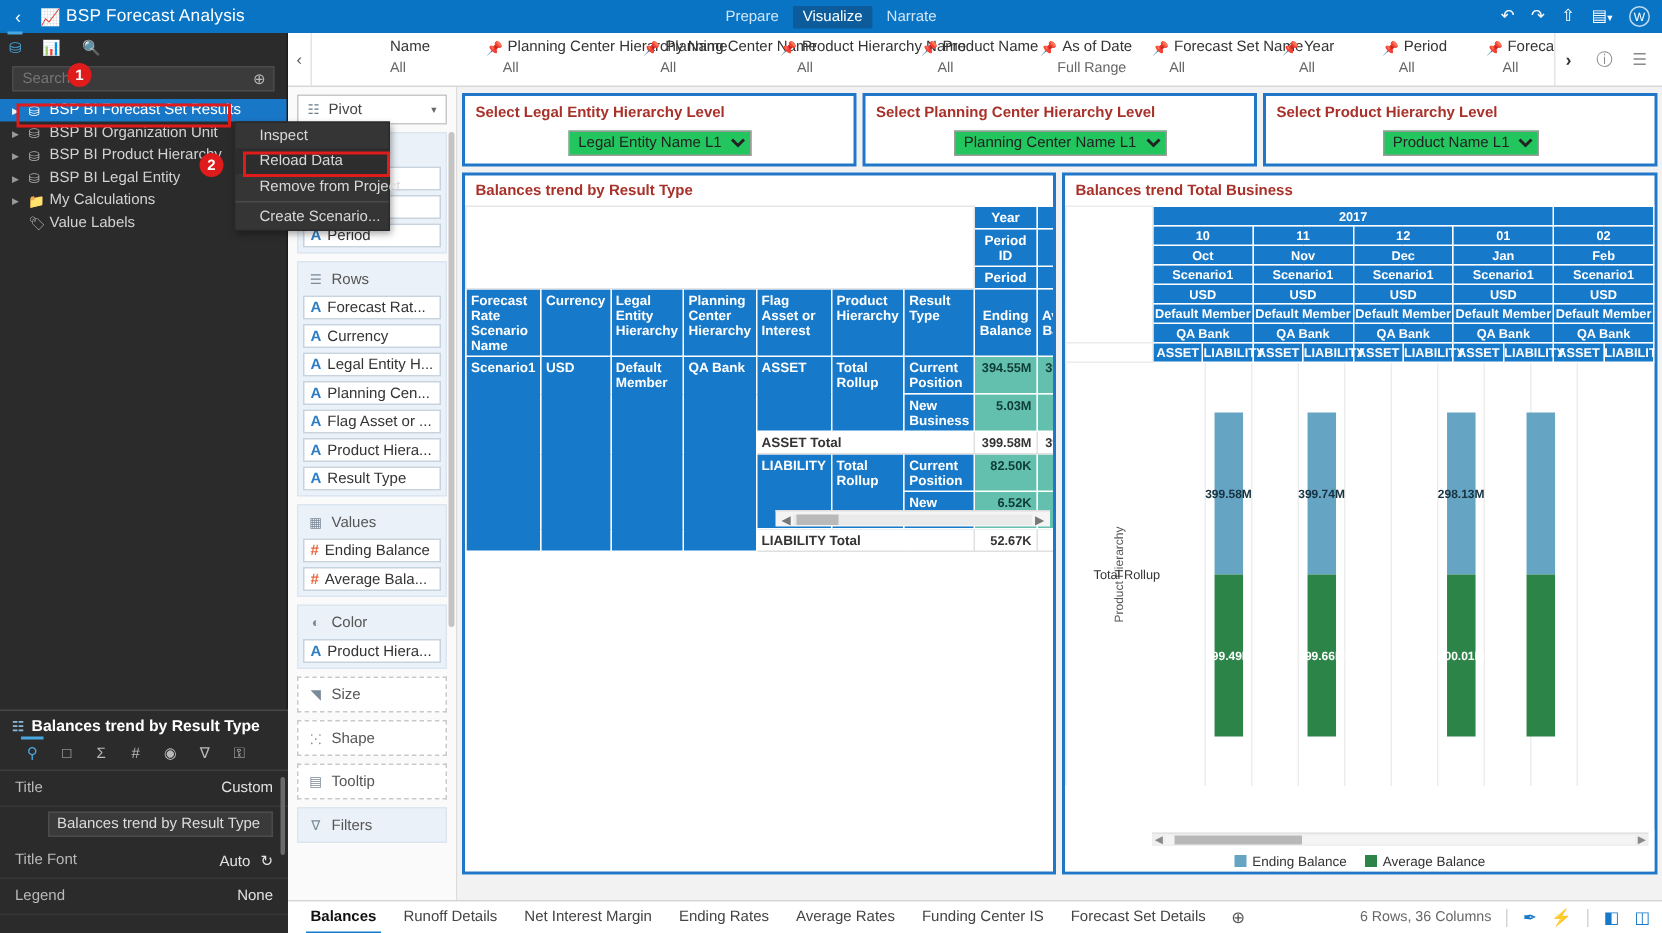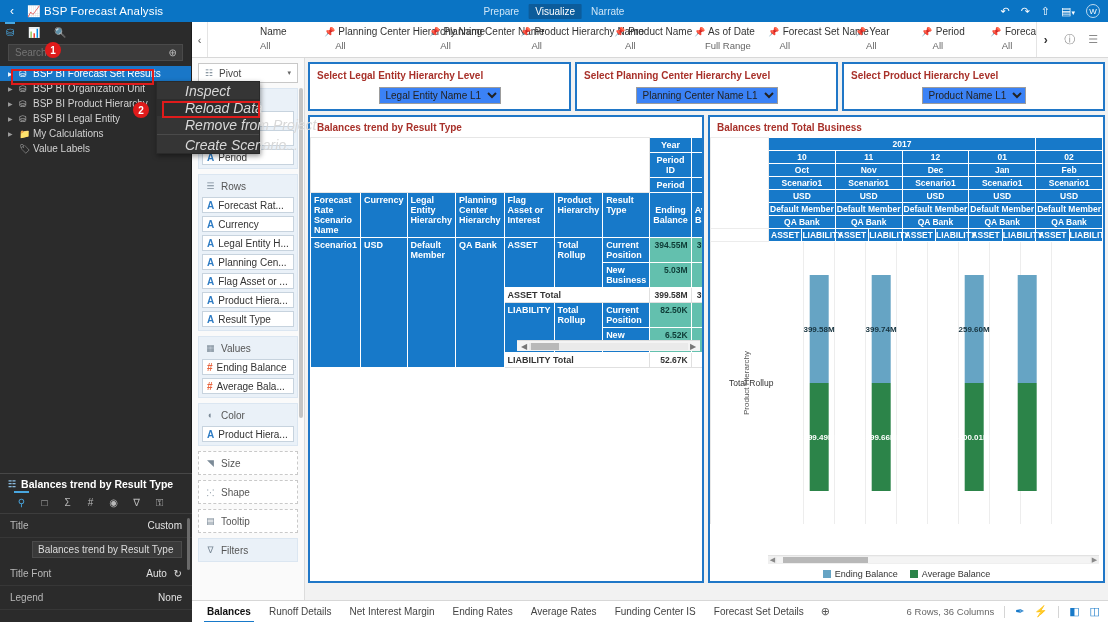"Inspect" .ctxmenu .mi { font-size: 14px -> 10px; font-style: italic -> none; padding-left: 28px -> 16px }
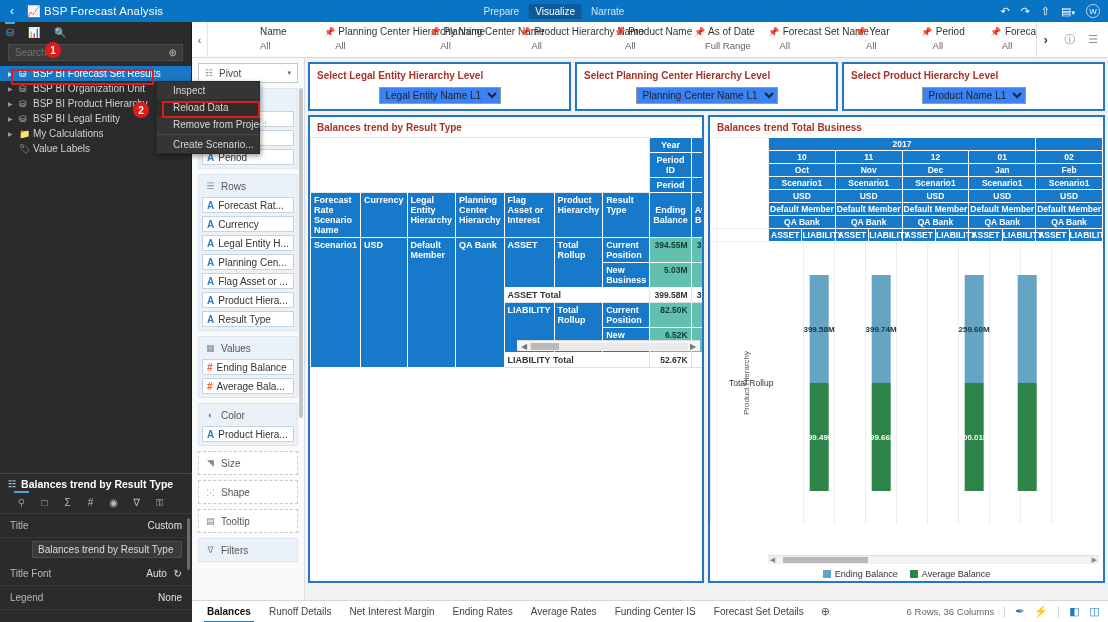"Legal Entity Name L1" .sel-card select { background: #3b82f6 -> #22c55e }
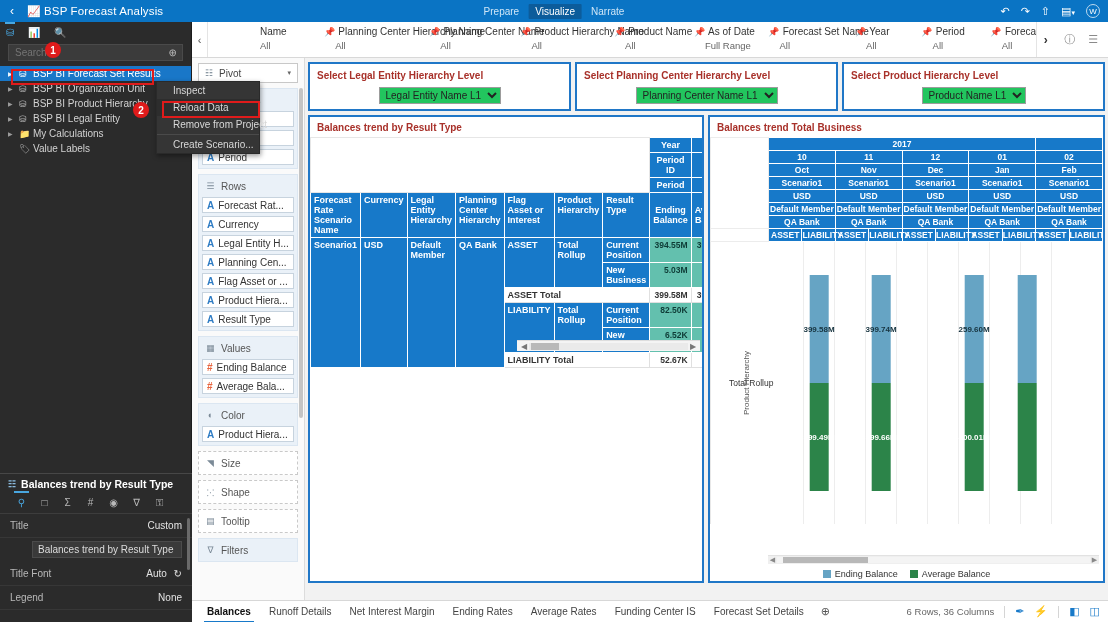"259.60M" div.seg { text: 259.60M -> 298.13M }
